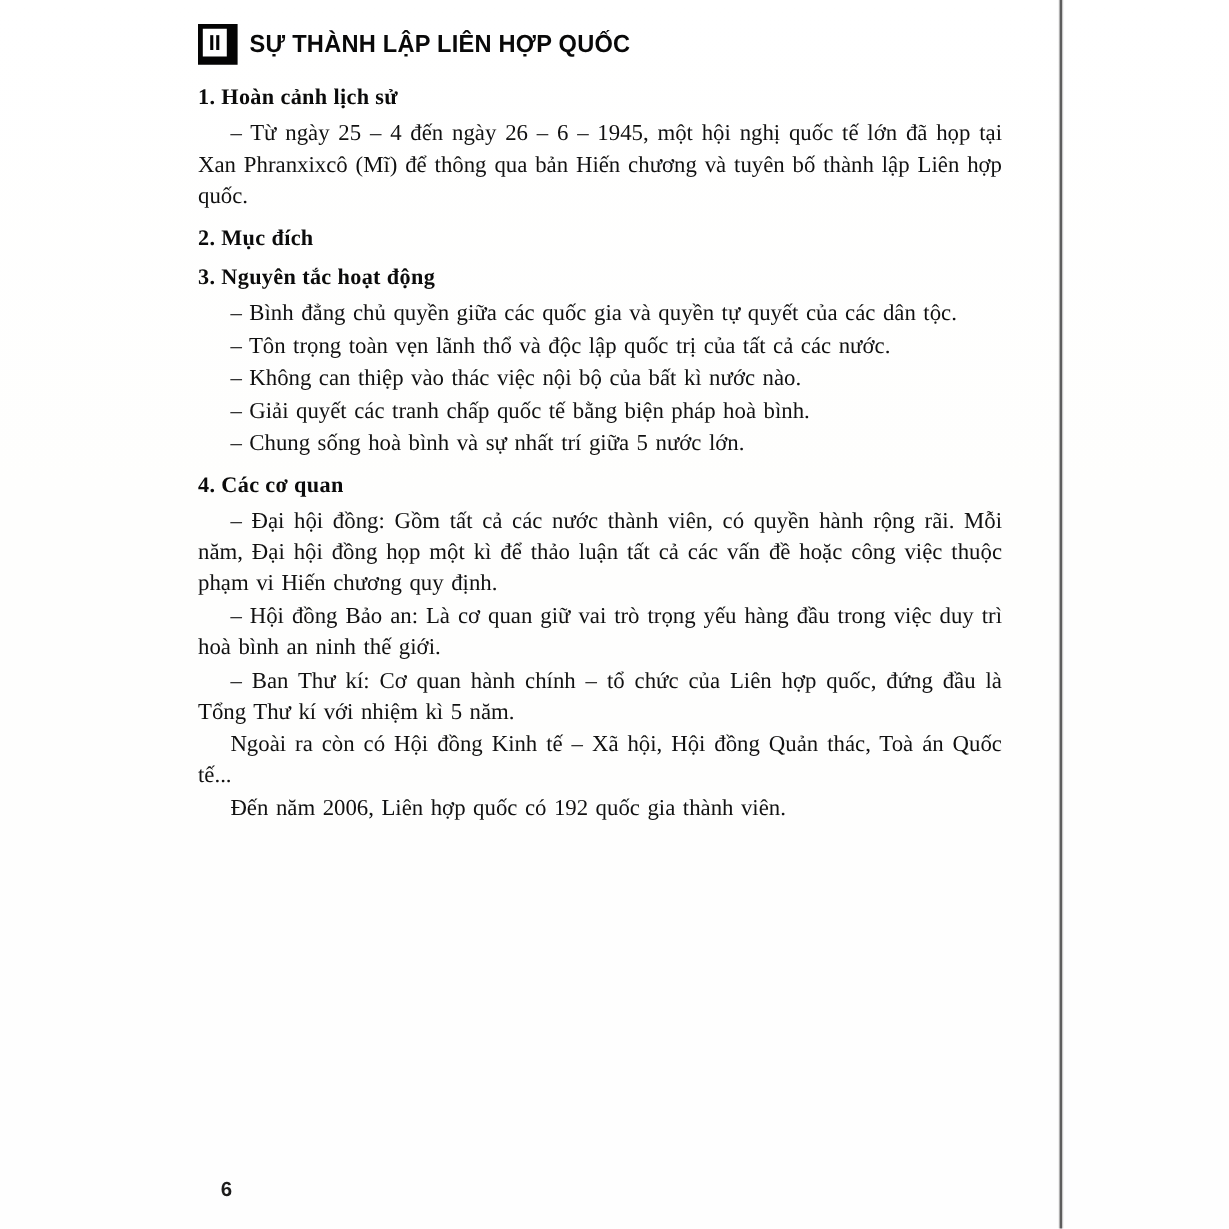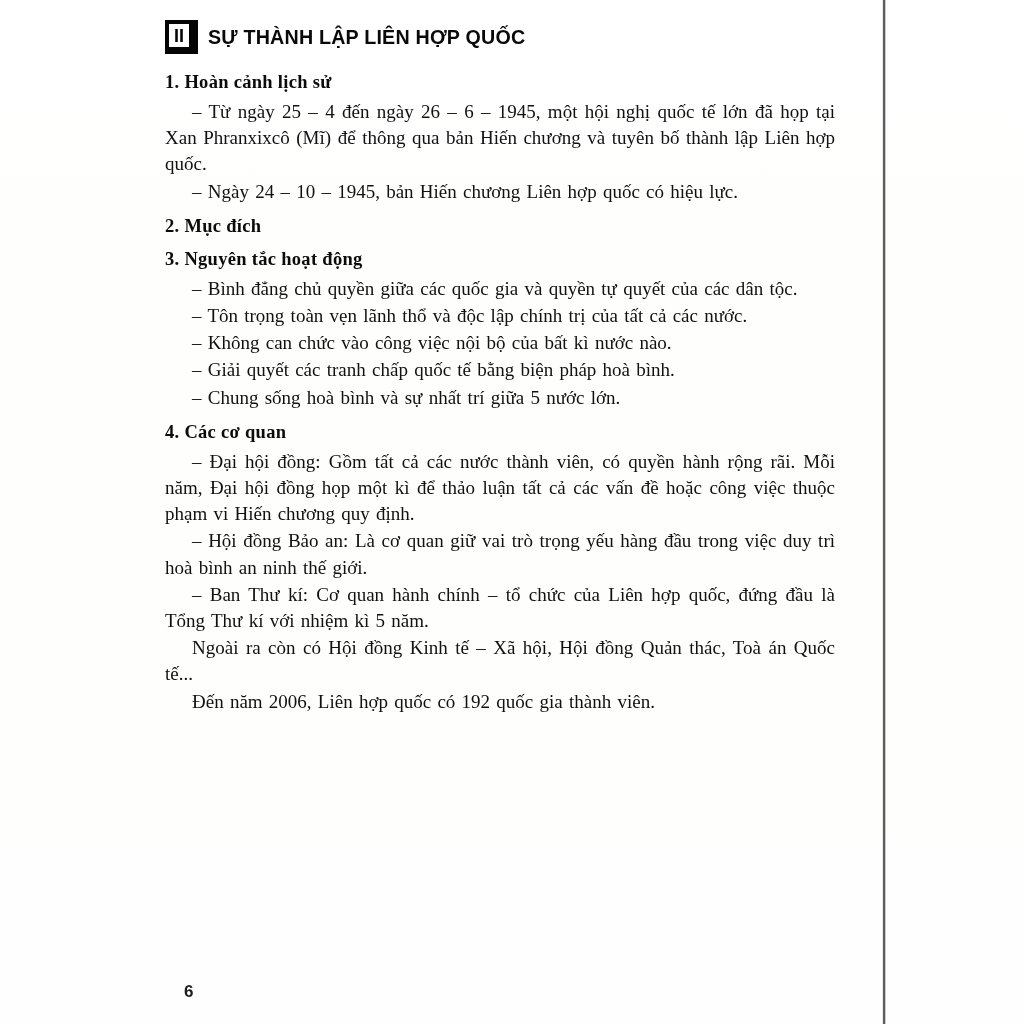"– Ngày 24 – 10" p.paragraph { html: <p>– Ngày 24 – 10 – 1945, bản Hiến chương Liên hợp quốc có hiệu lực.</p> -> none }
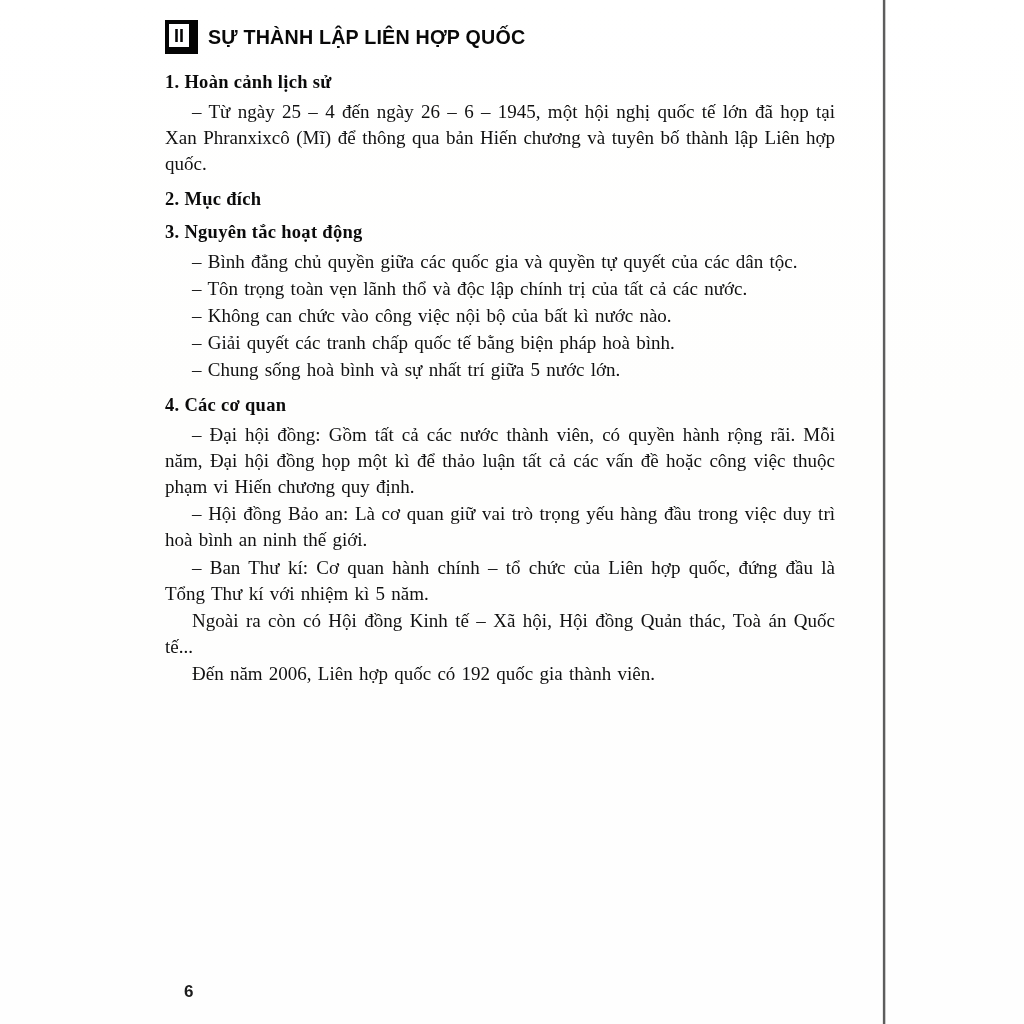"– Tôn trọng toàn vẹn" p.paragraph { text: chính -> quốc }
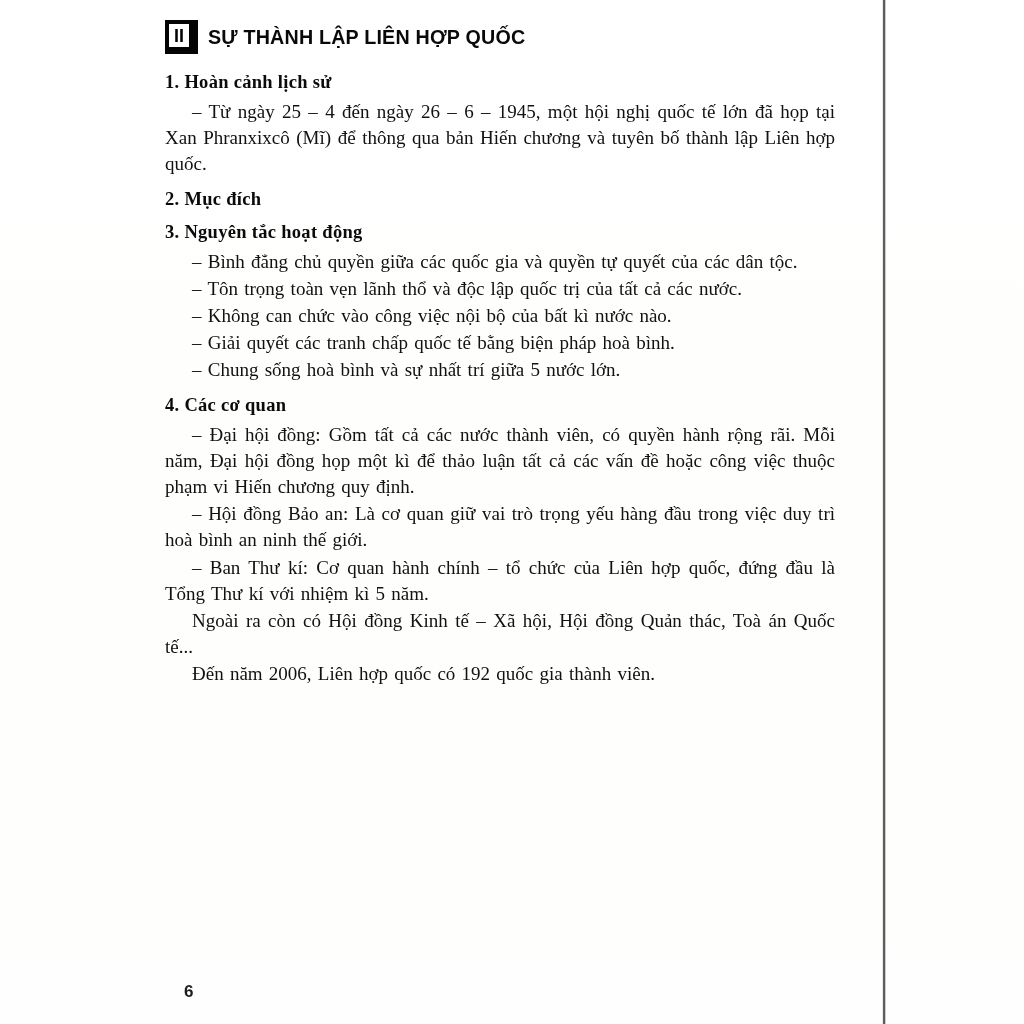"– Không can chức vào" p.paragraph { text: chức vào công -> thiệp vào thác }
